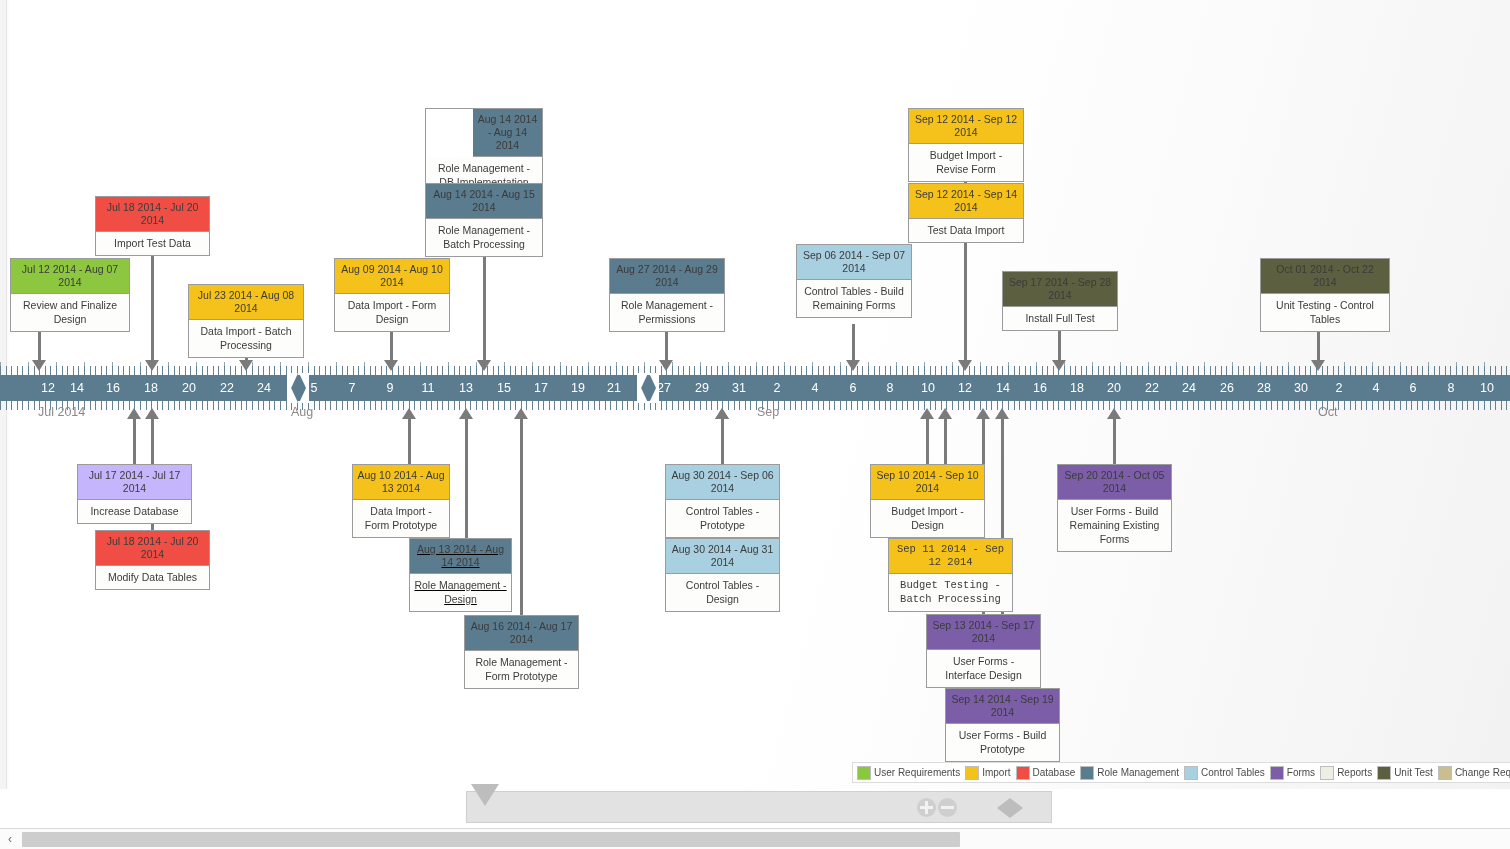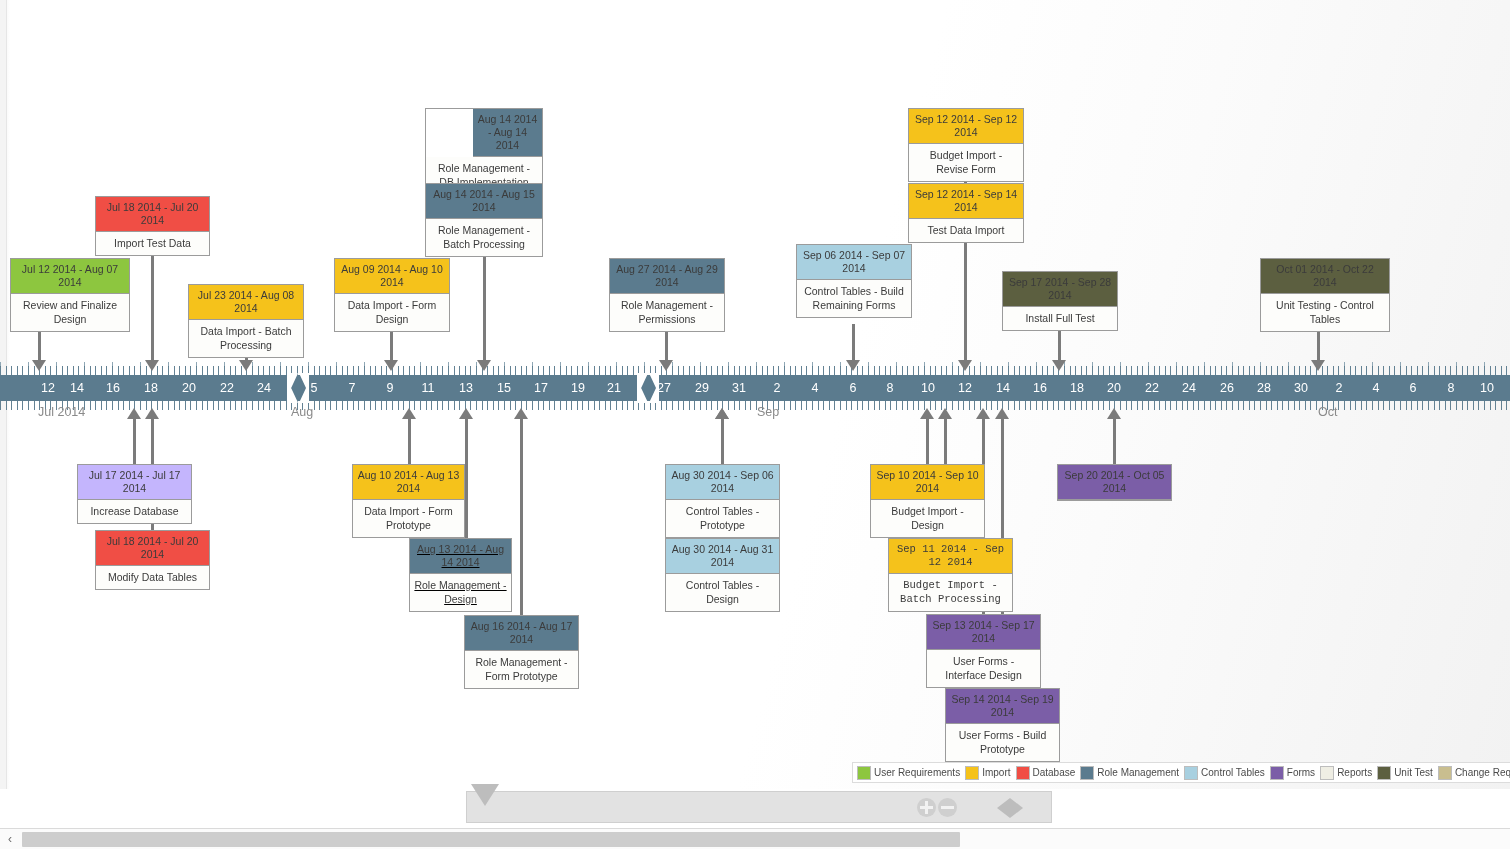"Aug 10 2014 - Aug" div.ev { width: 113px -> 98px }
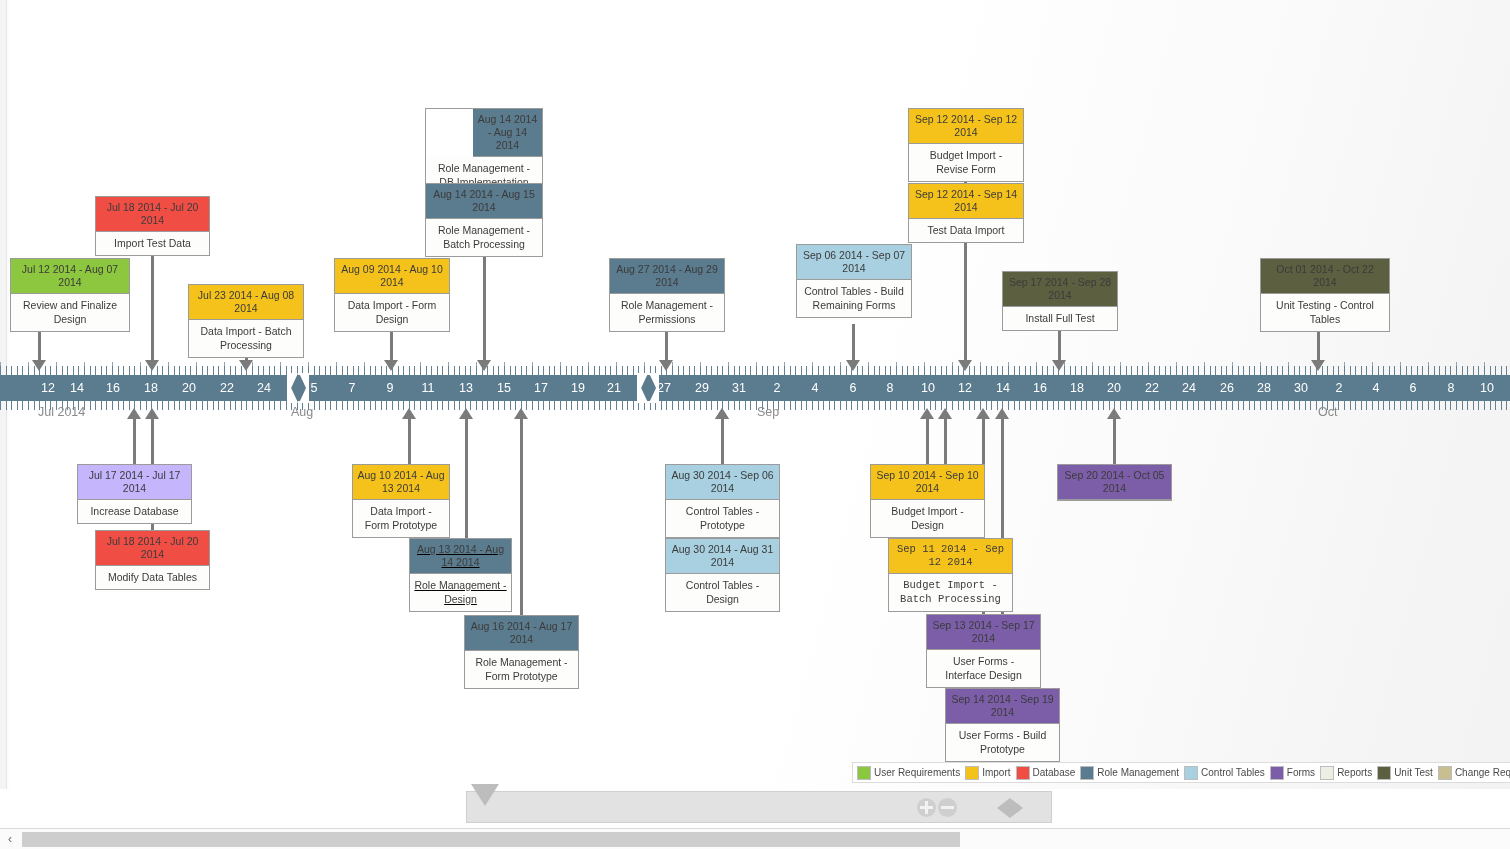"User Forms - Build Remaining" div.bd { html: none -> <div>User Forms - Build Remaining Existing Forms</div> }
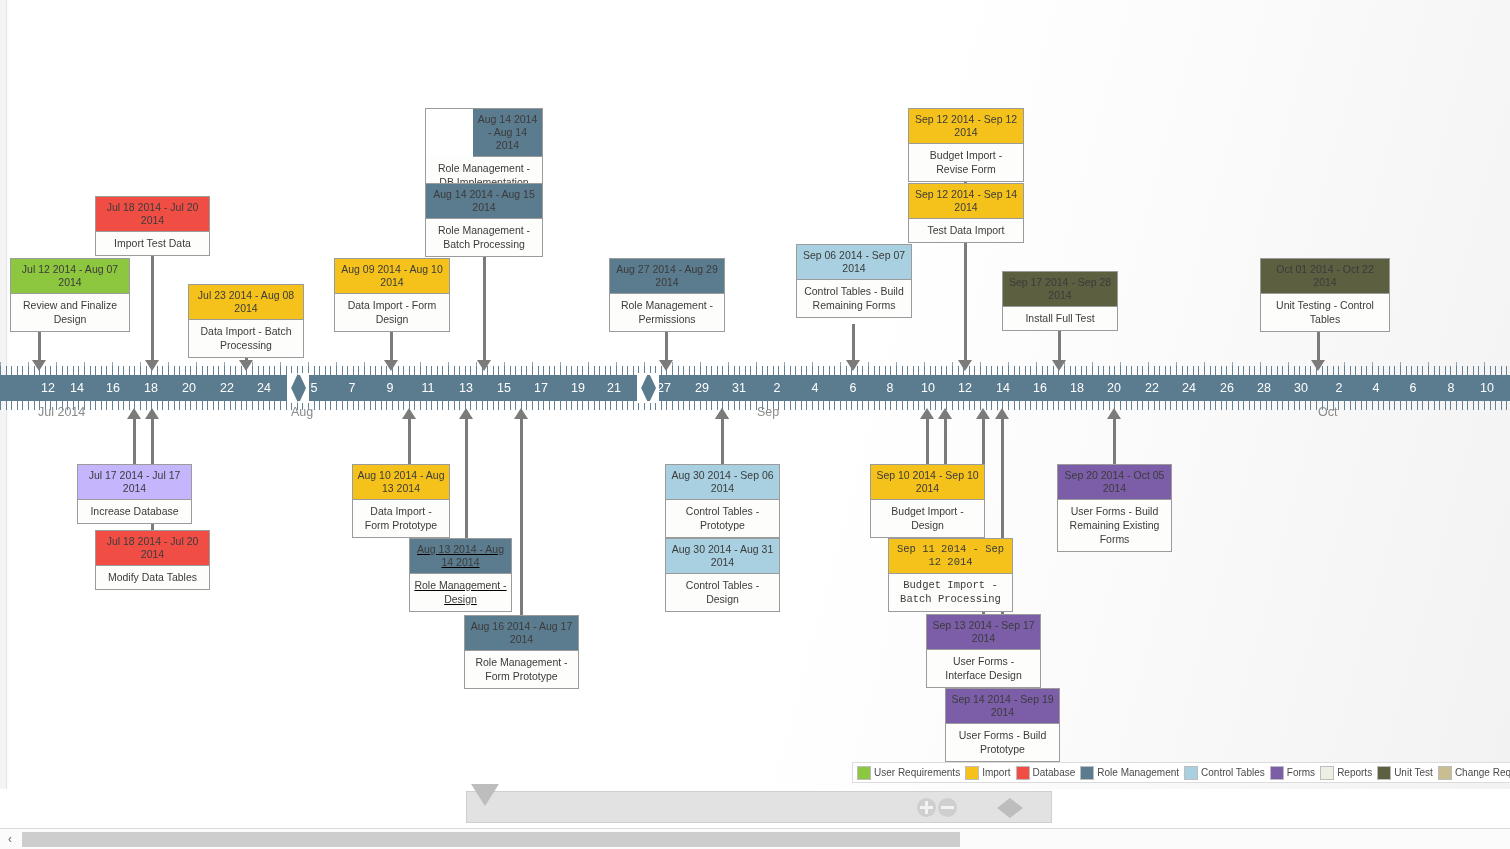"Budget Import - Batch Processing" div.bd { text: Import -> Testing }
